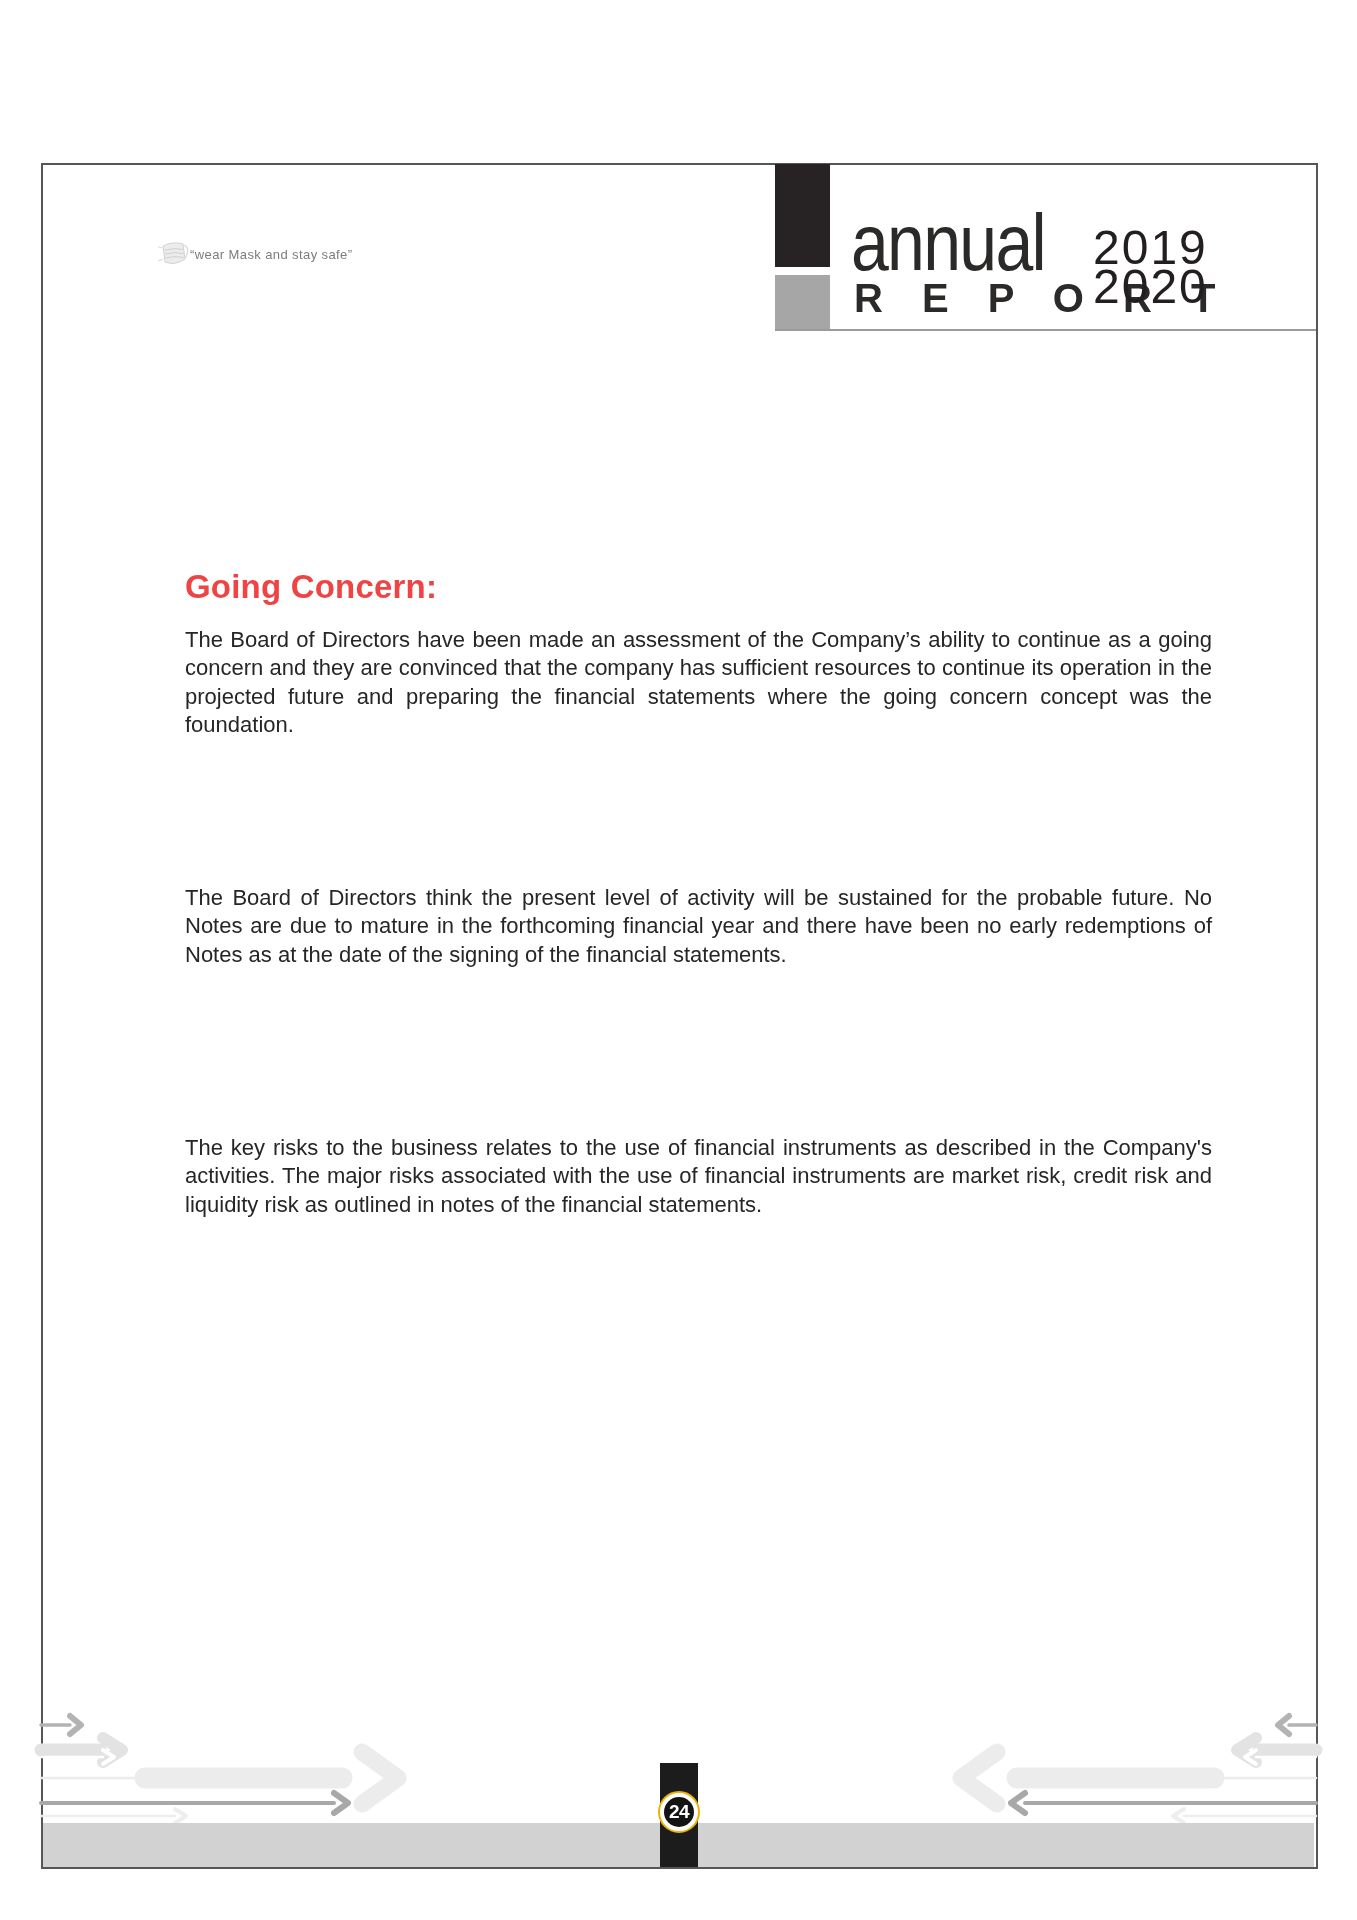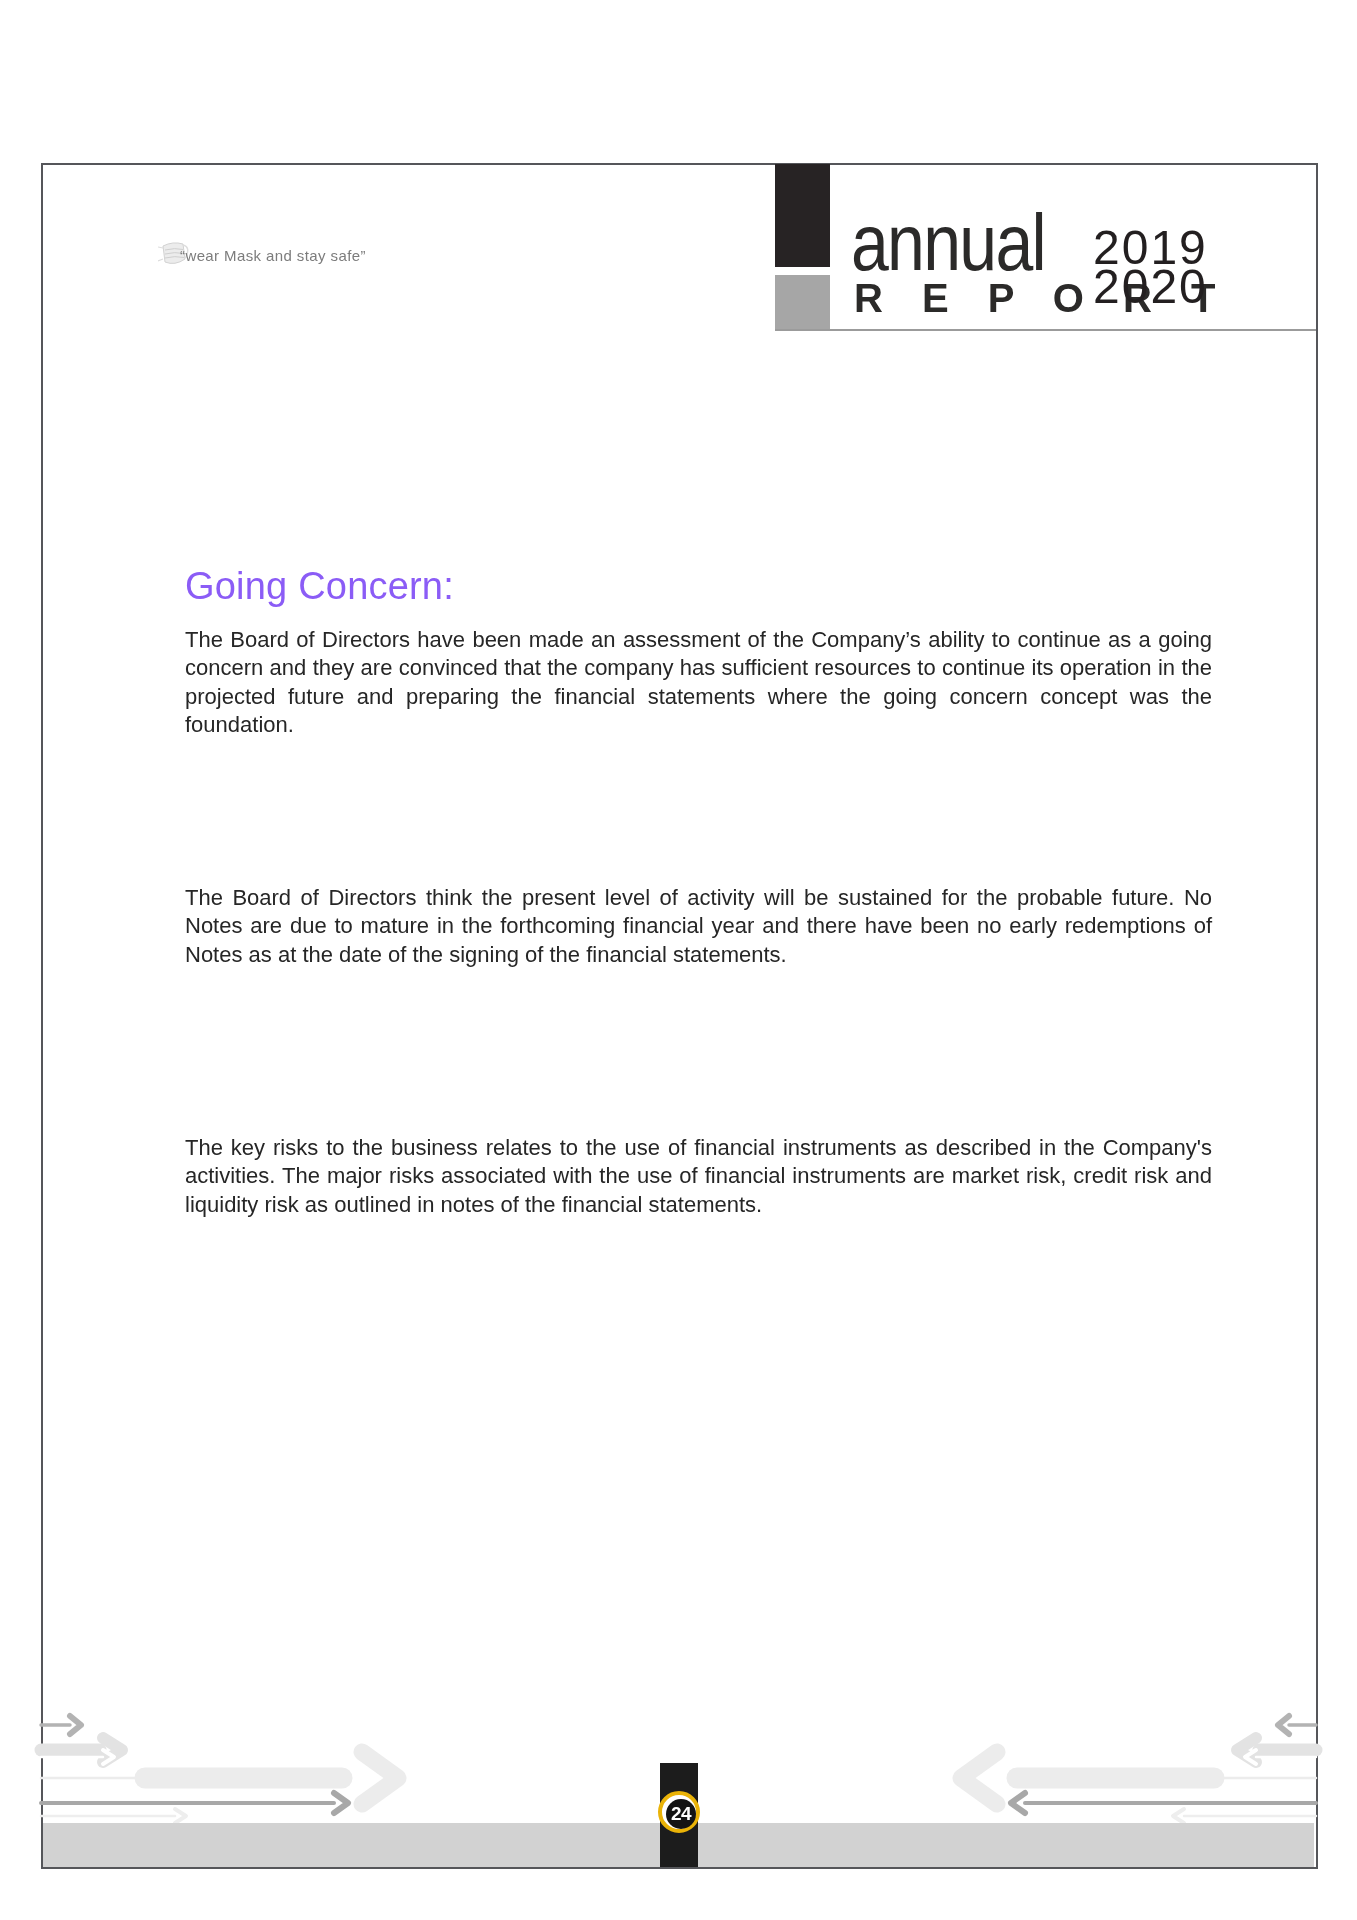"“wear Mask and stay safe”" .mask-quote { font-size: 15px -> 13px; left: 180px -> 190px }
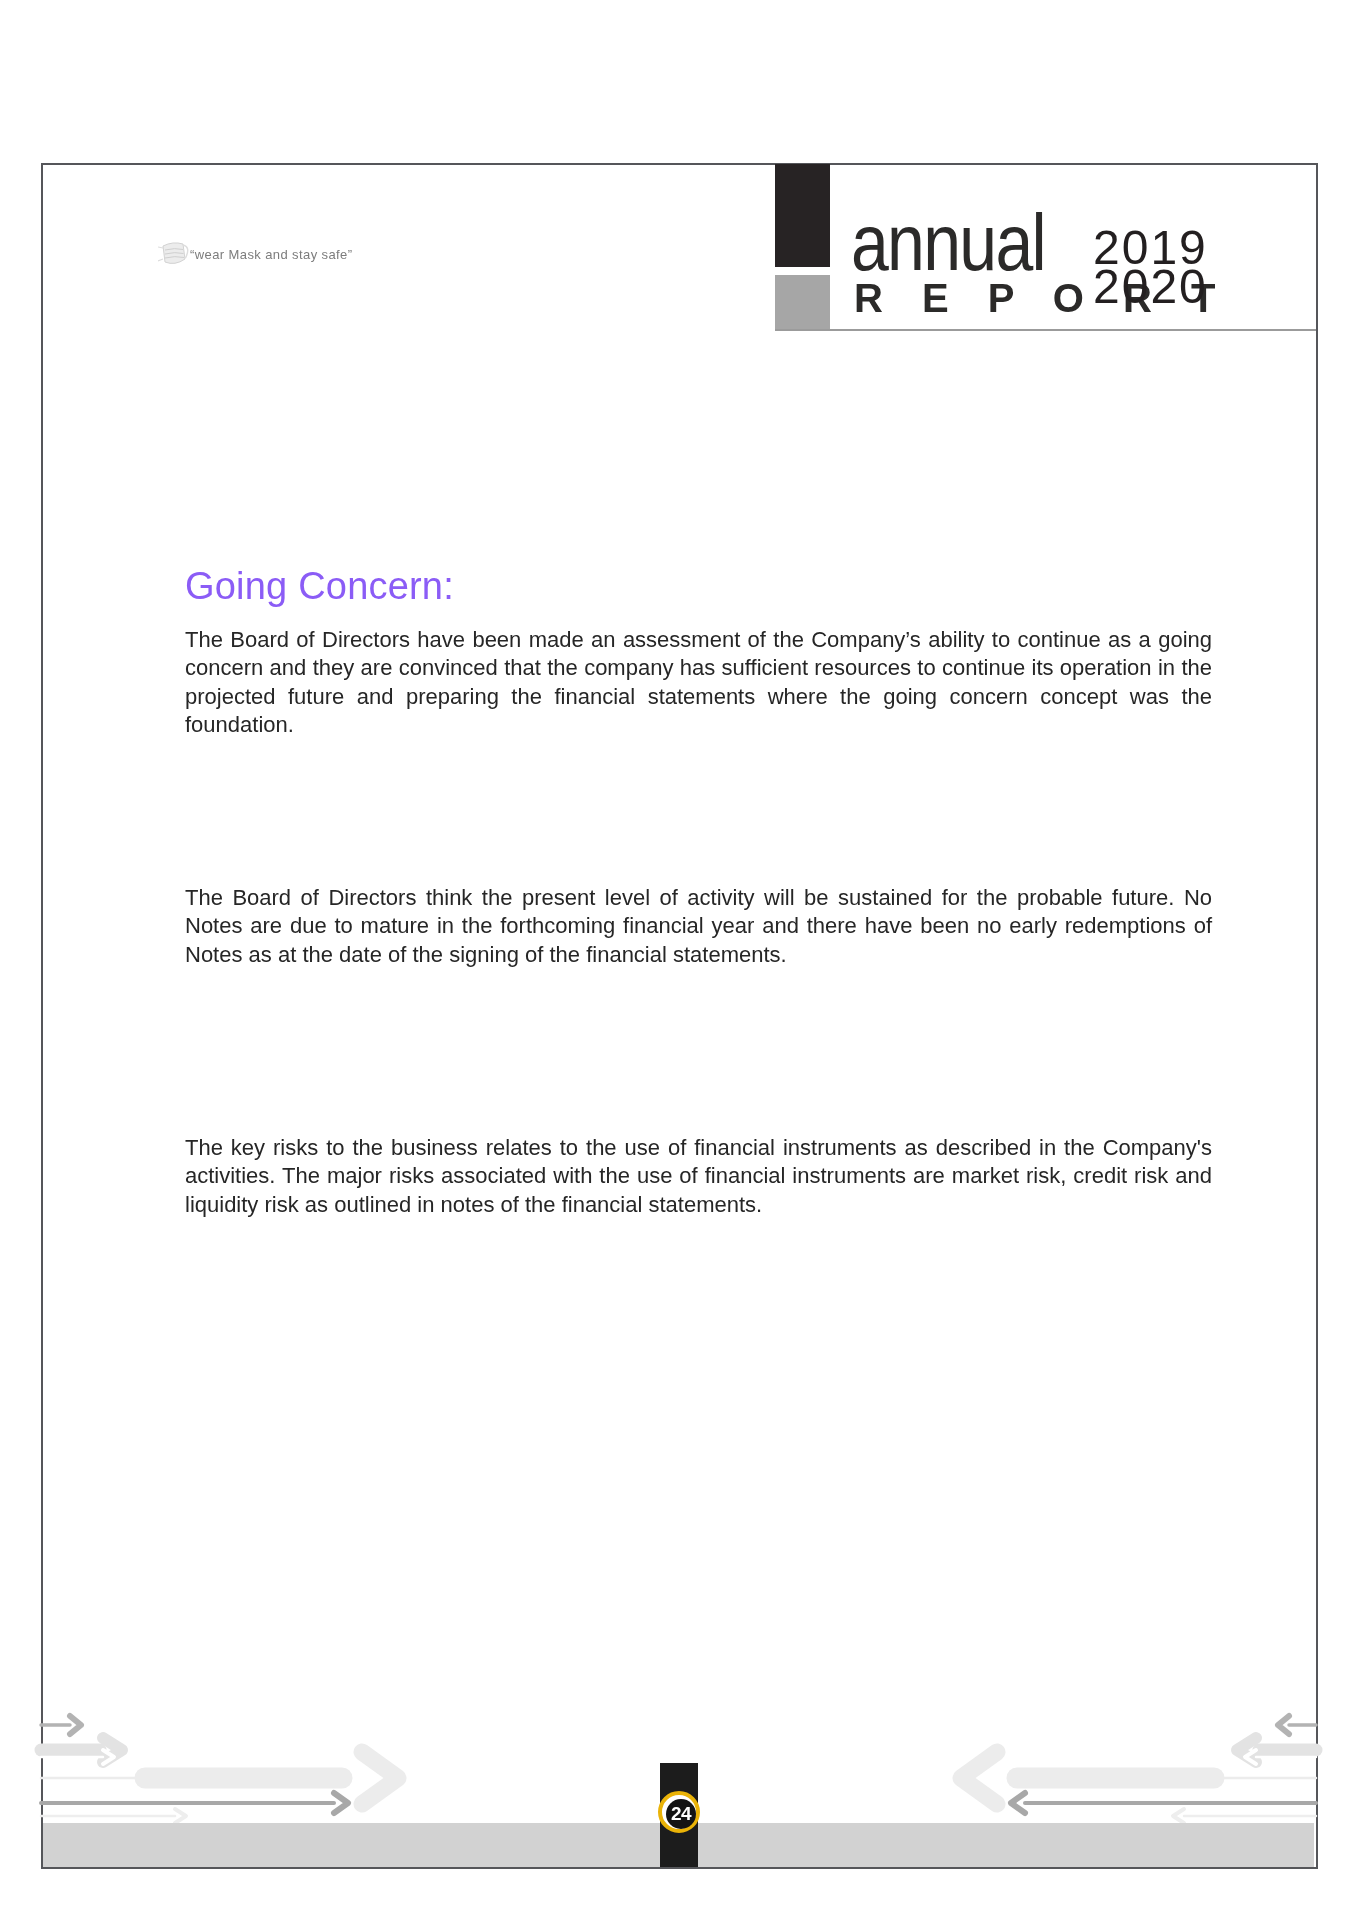"Going Concern:" .section h2 { color: #8b5cf6 -> #ef4444; font-size: 38px -> 33px; font-weight: 400 -> 700 }
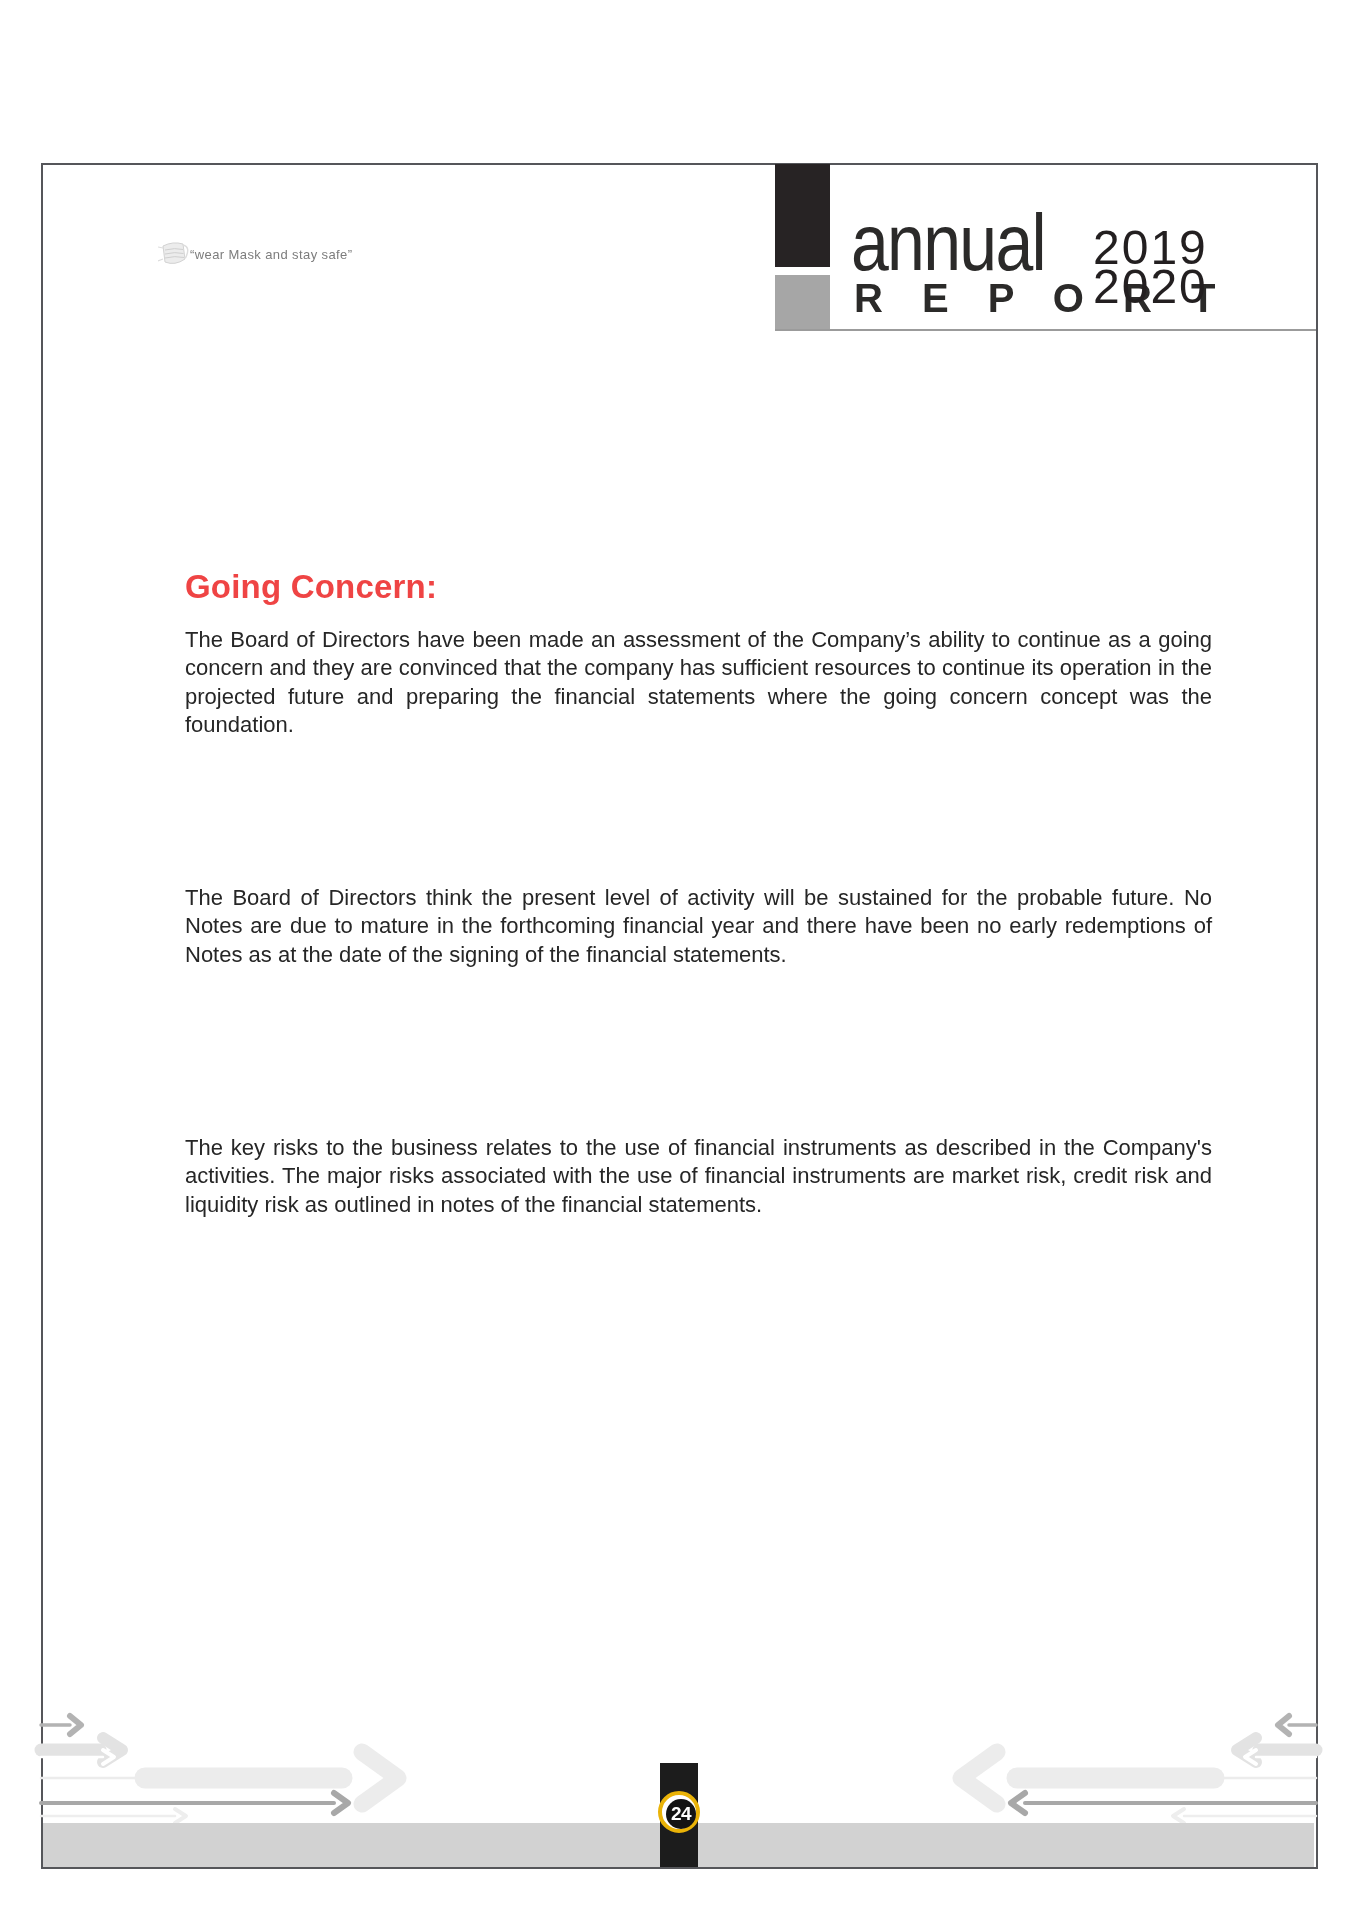"24" .page-badge { border: 4px solid #eab308 -> 2px solid #eab308 }
